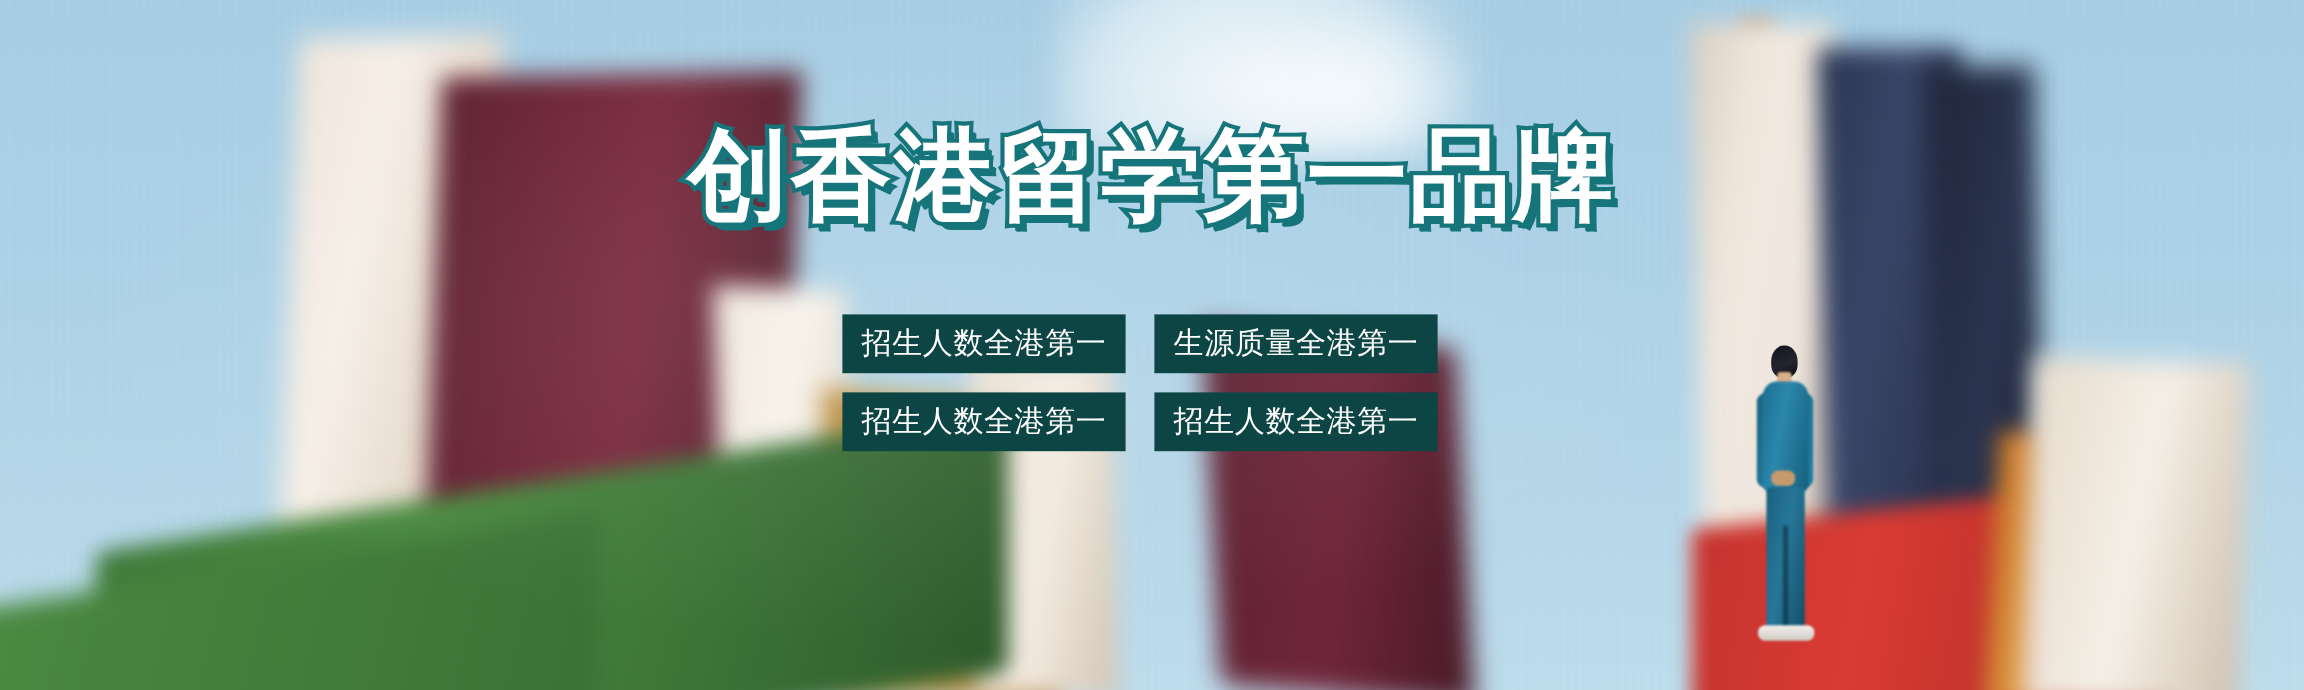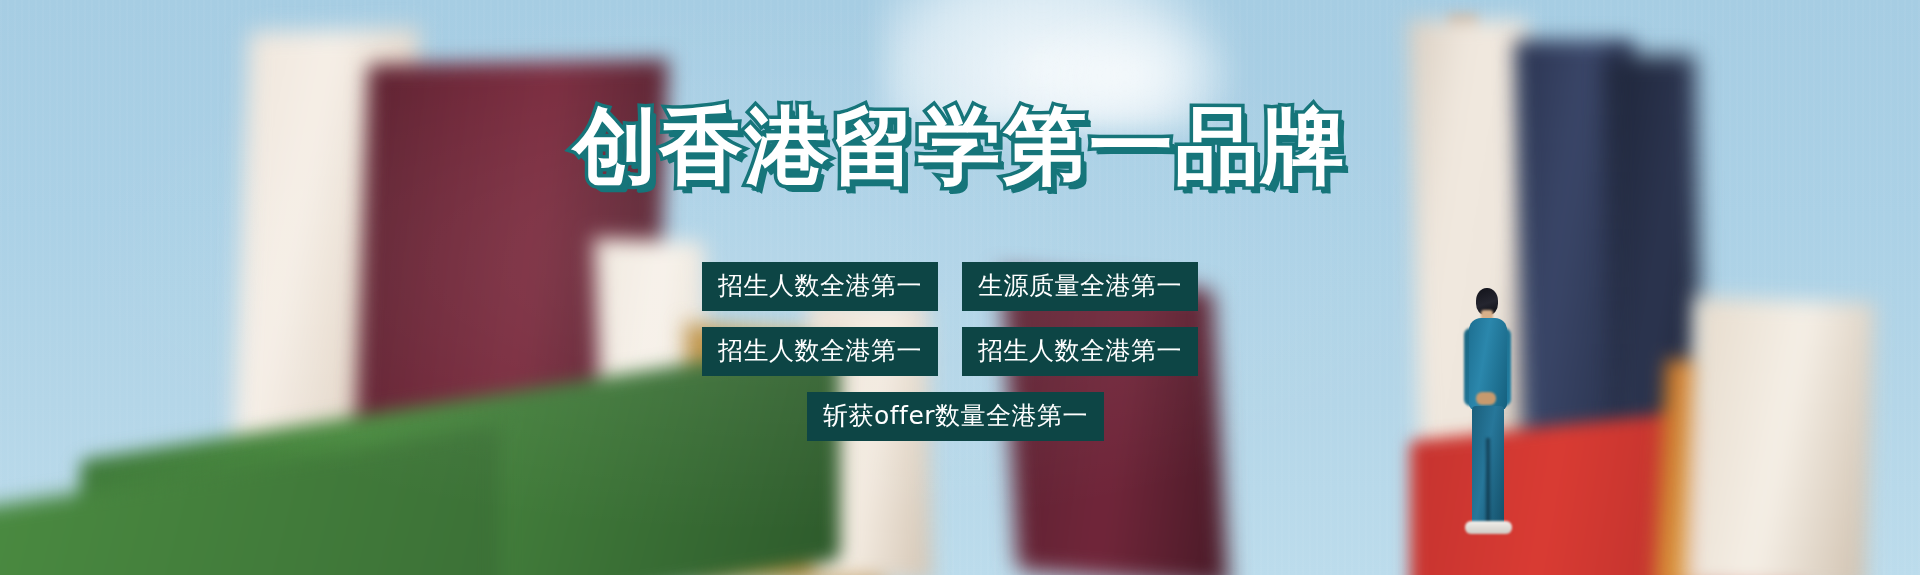"斩获offer数量全港第一" div.pill-col-right { html: <div> <div>斩获offer数量全港第一</div> </div> -> none }
